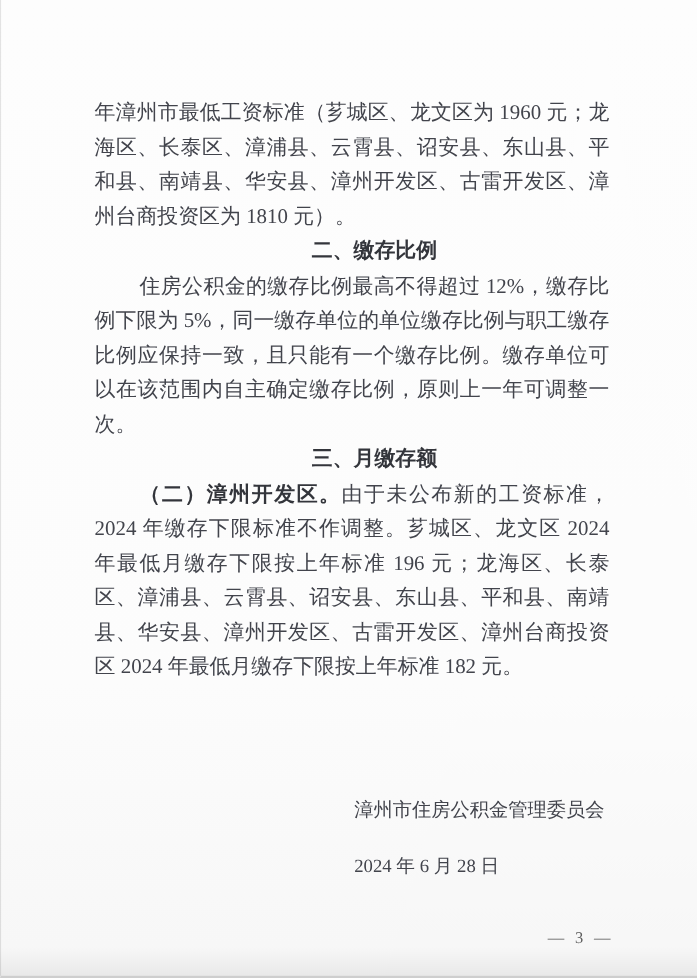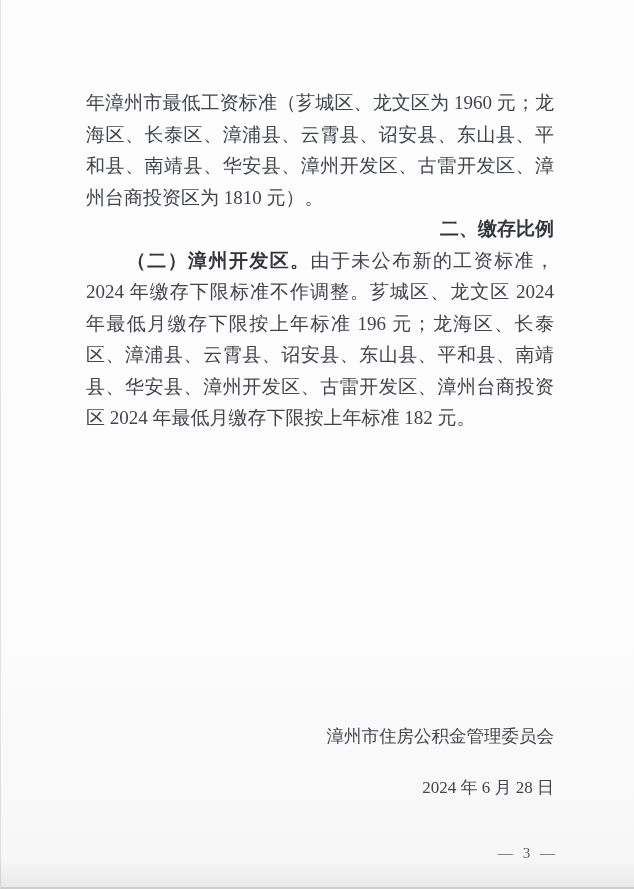"二、缴存比例" .body-text h2 { text-align: right -> center }
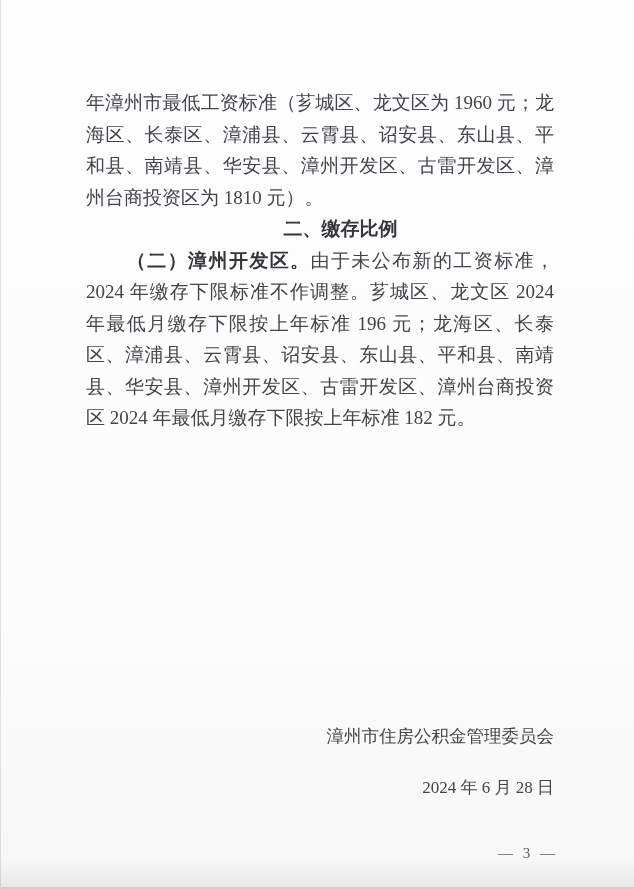"住房公积金的缴存比例最高不得超过 12%，缴存比例下限为" p.indented { html: none -> <p>住房公积金的缴存比例最高不得超过 12%，缴存比例下限为 5%，同一缴存单位的单位缴存比例与职工缴存比例应保持一致，且只能有一个缴存比例。缴存单位可以在该范围内自主确定缴存比例，原则上一年可调整一次。</p> }
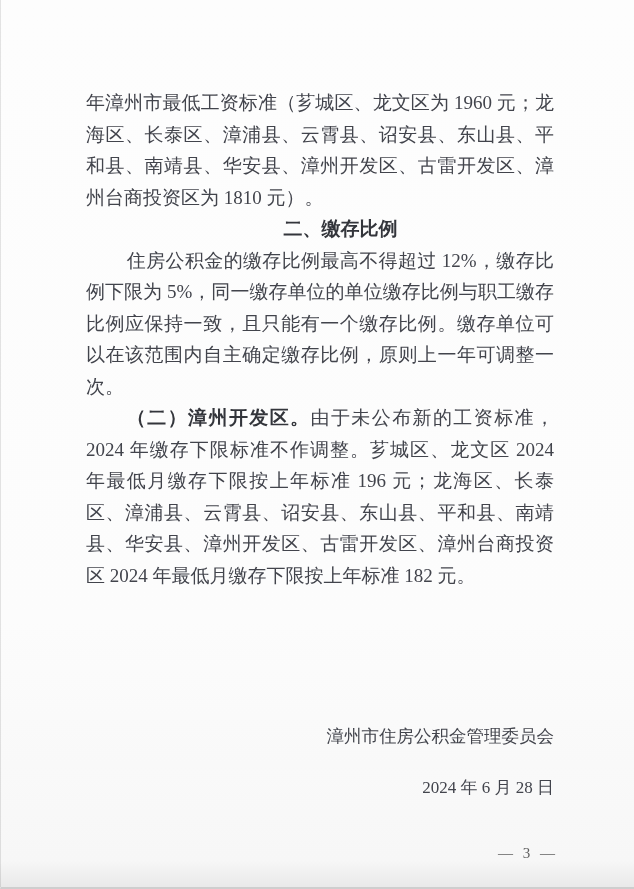"三、月缴存额" h2 { html: none -> <h2>三、月缴存额</h2> }
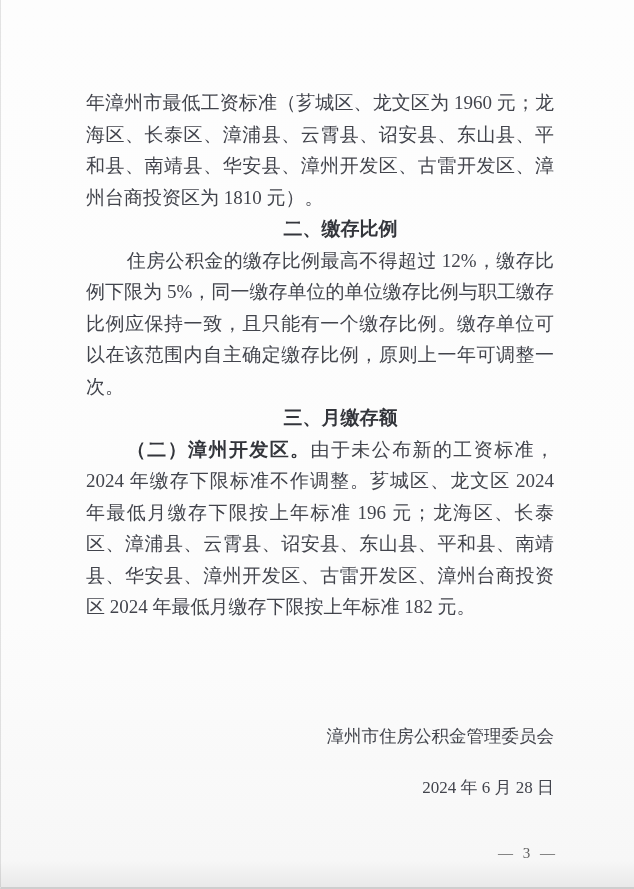"漳州市住房公积金管理委员会" .signature { text-align: right -> left }
